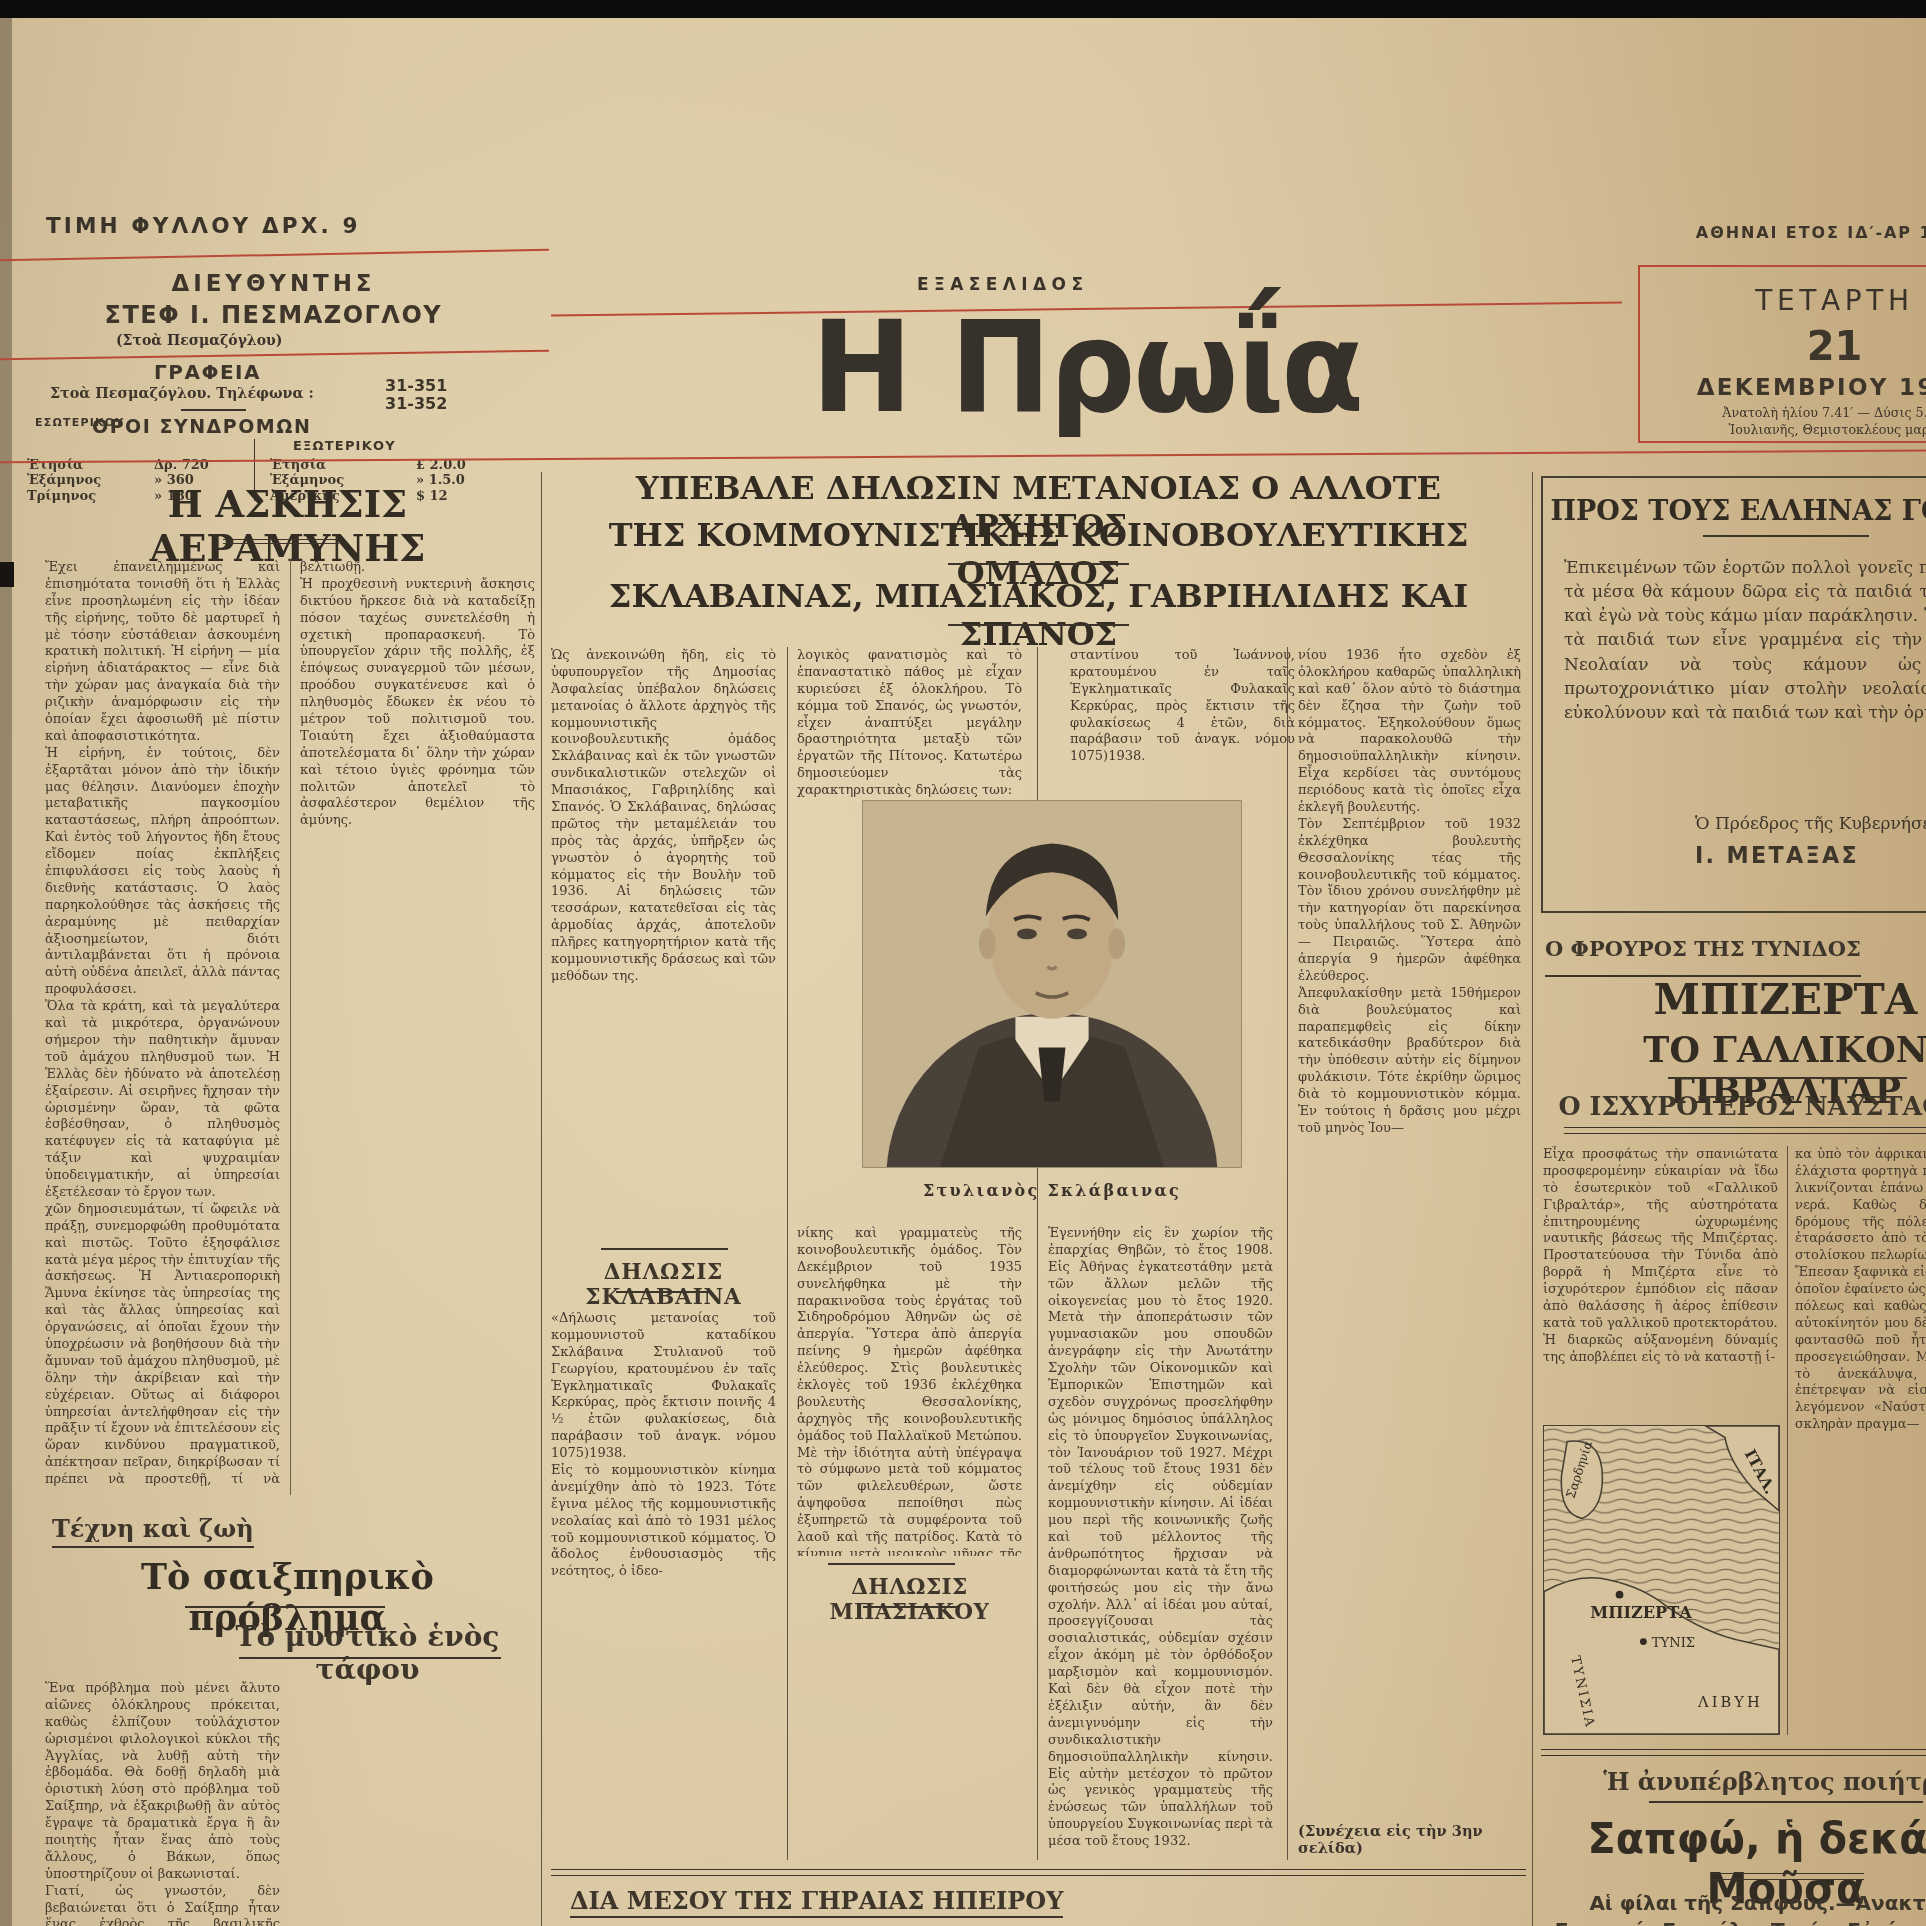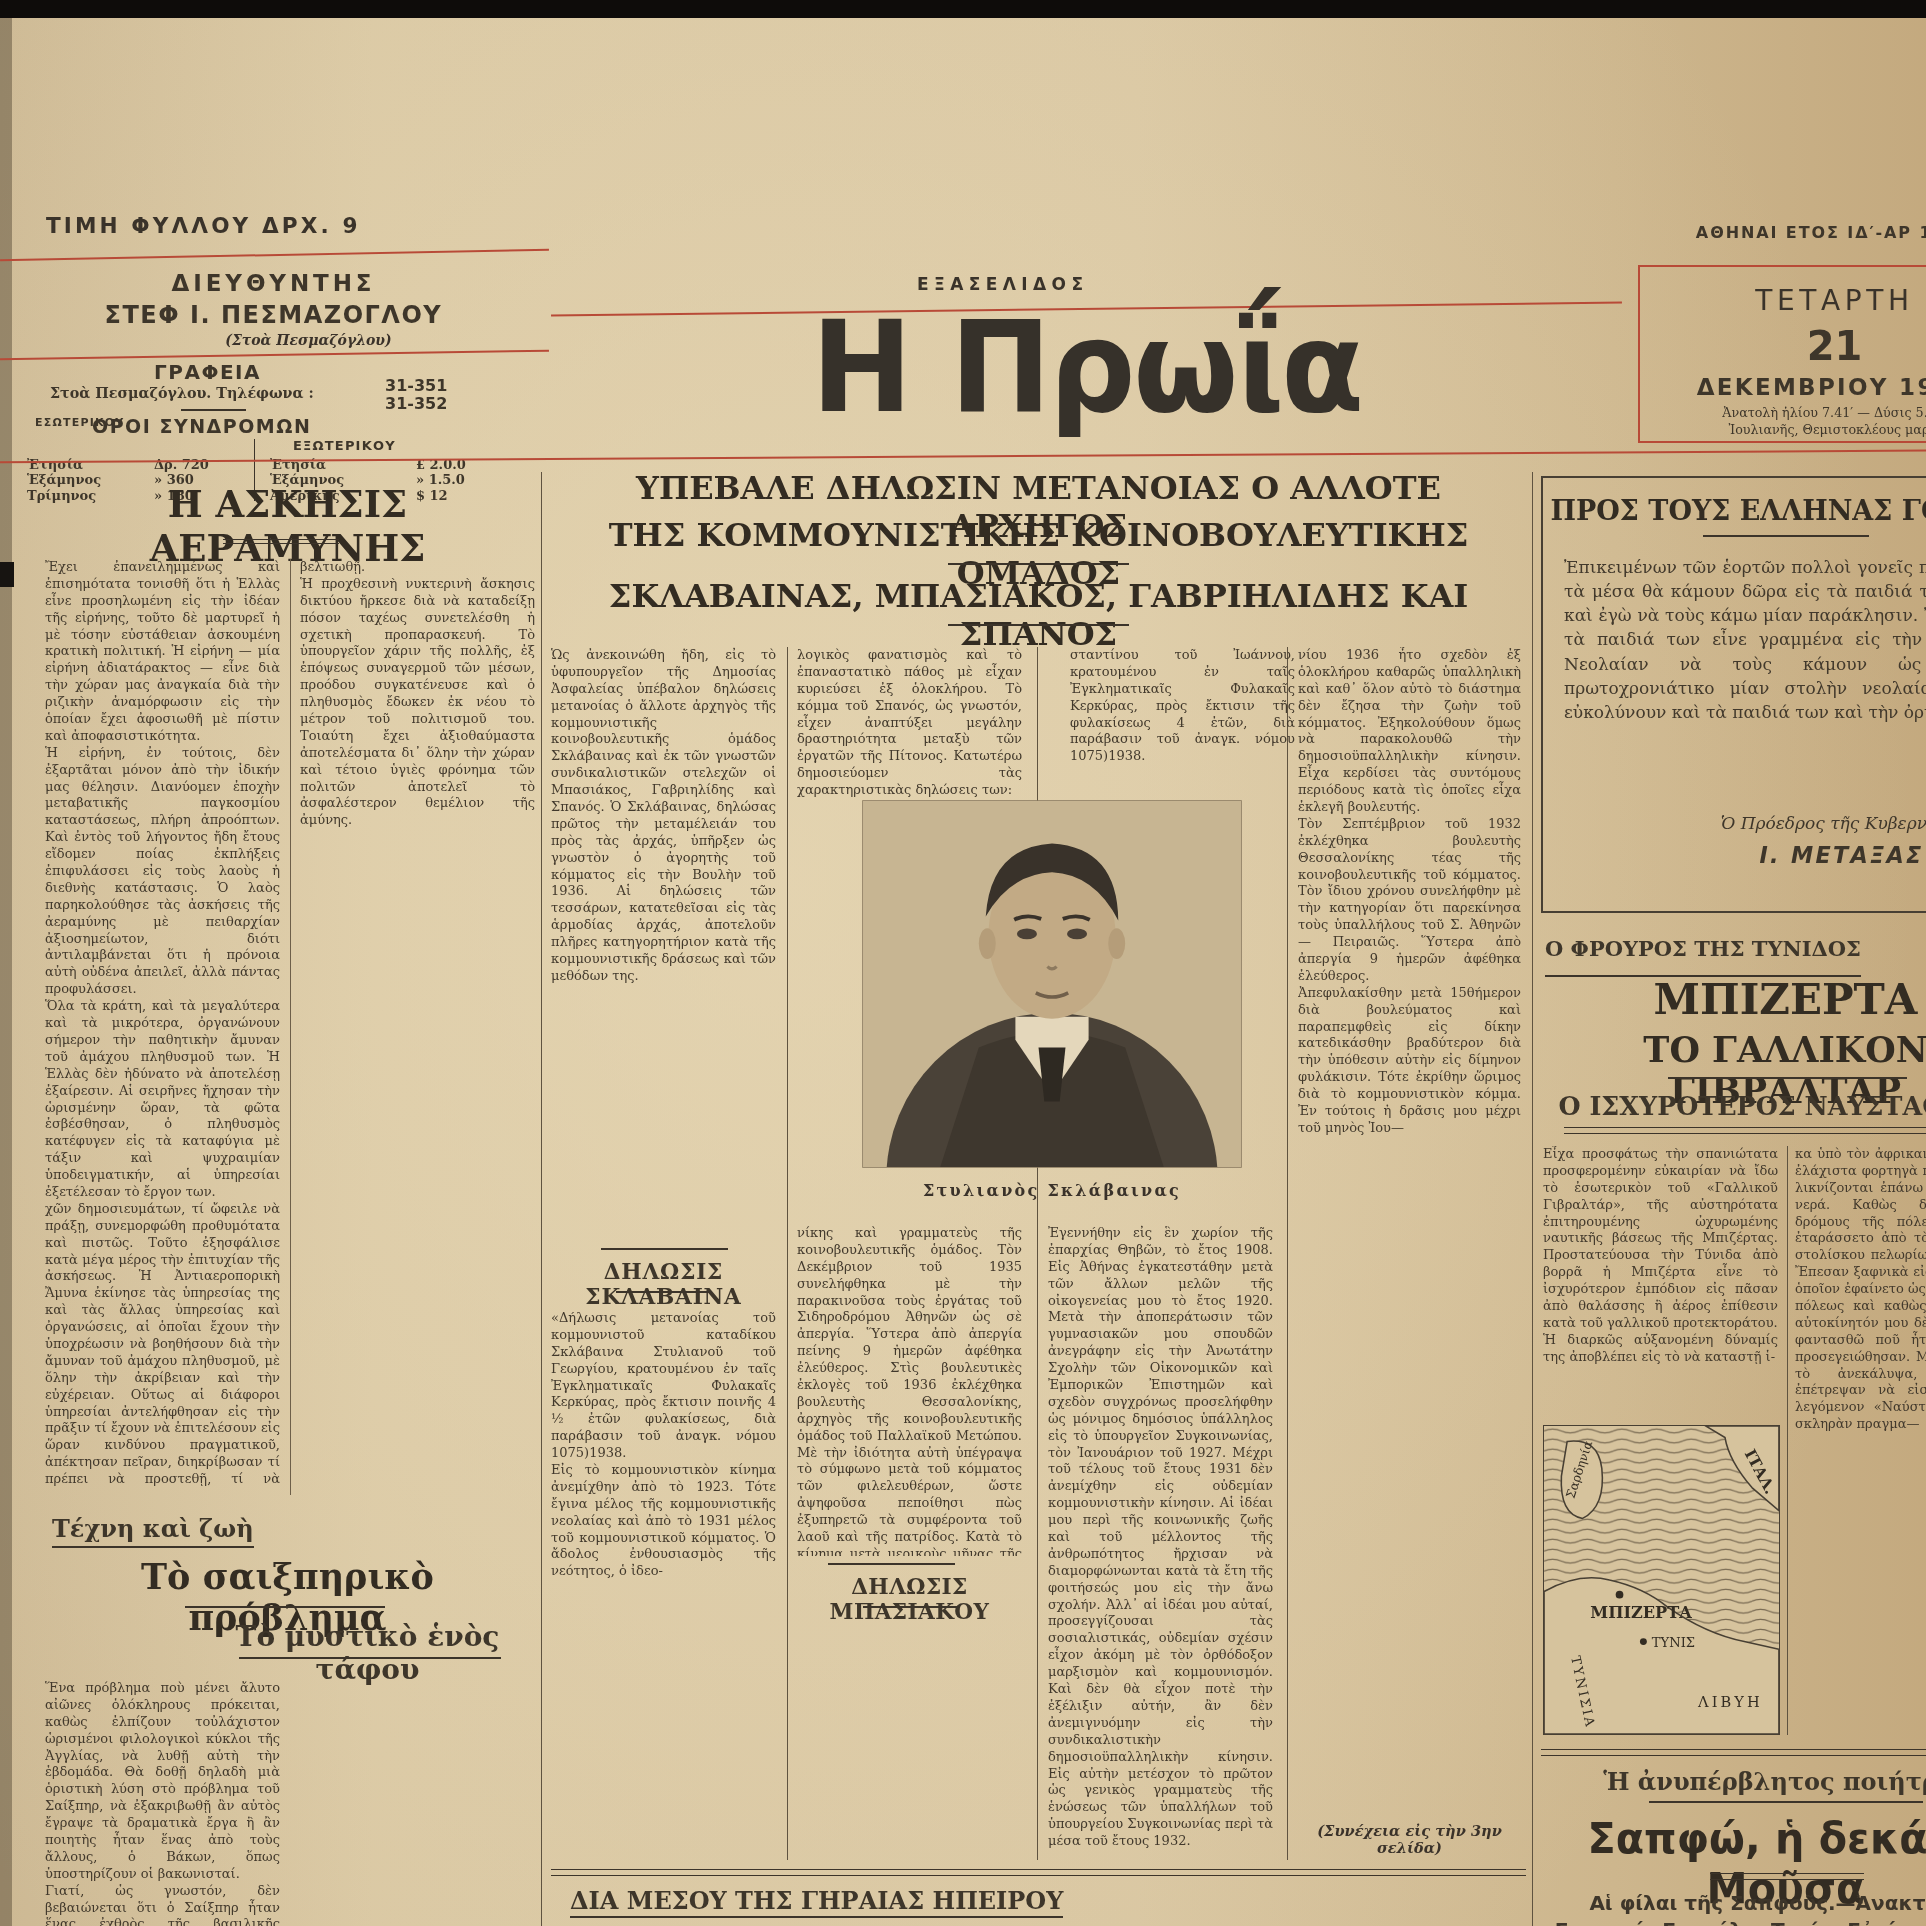"(Στοὰ Πεσμαζόγλου)" .right { font-style: italic -> none; text-align: center -> left }
